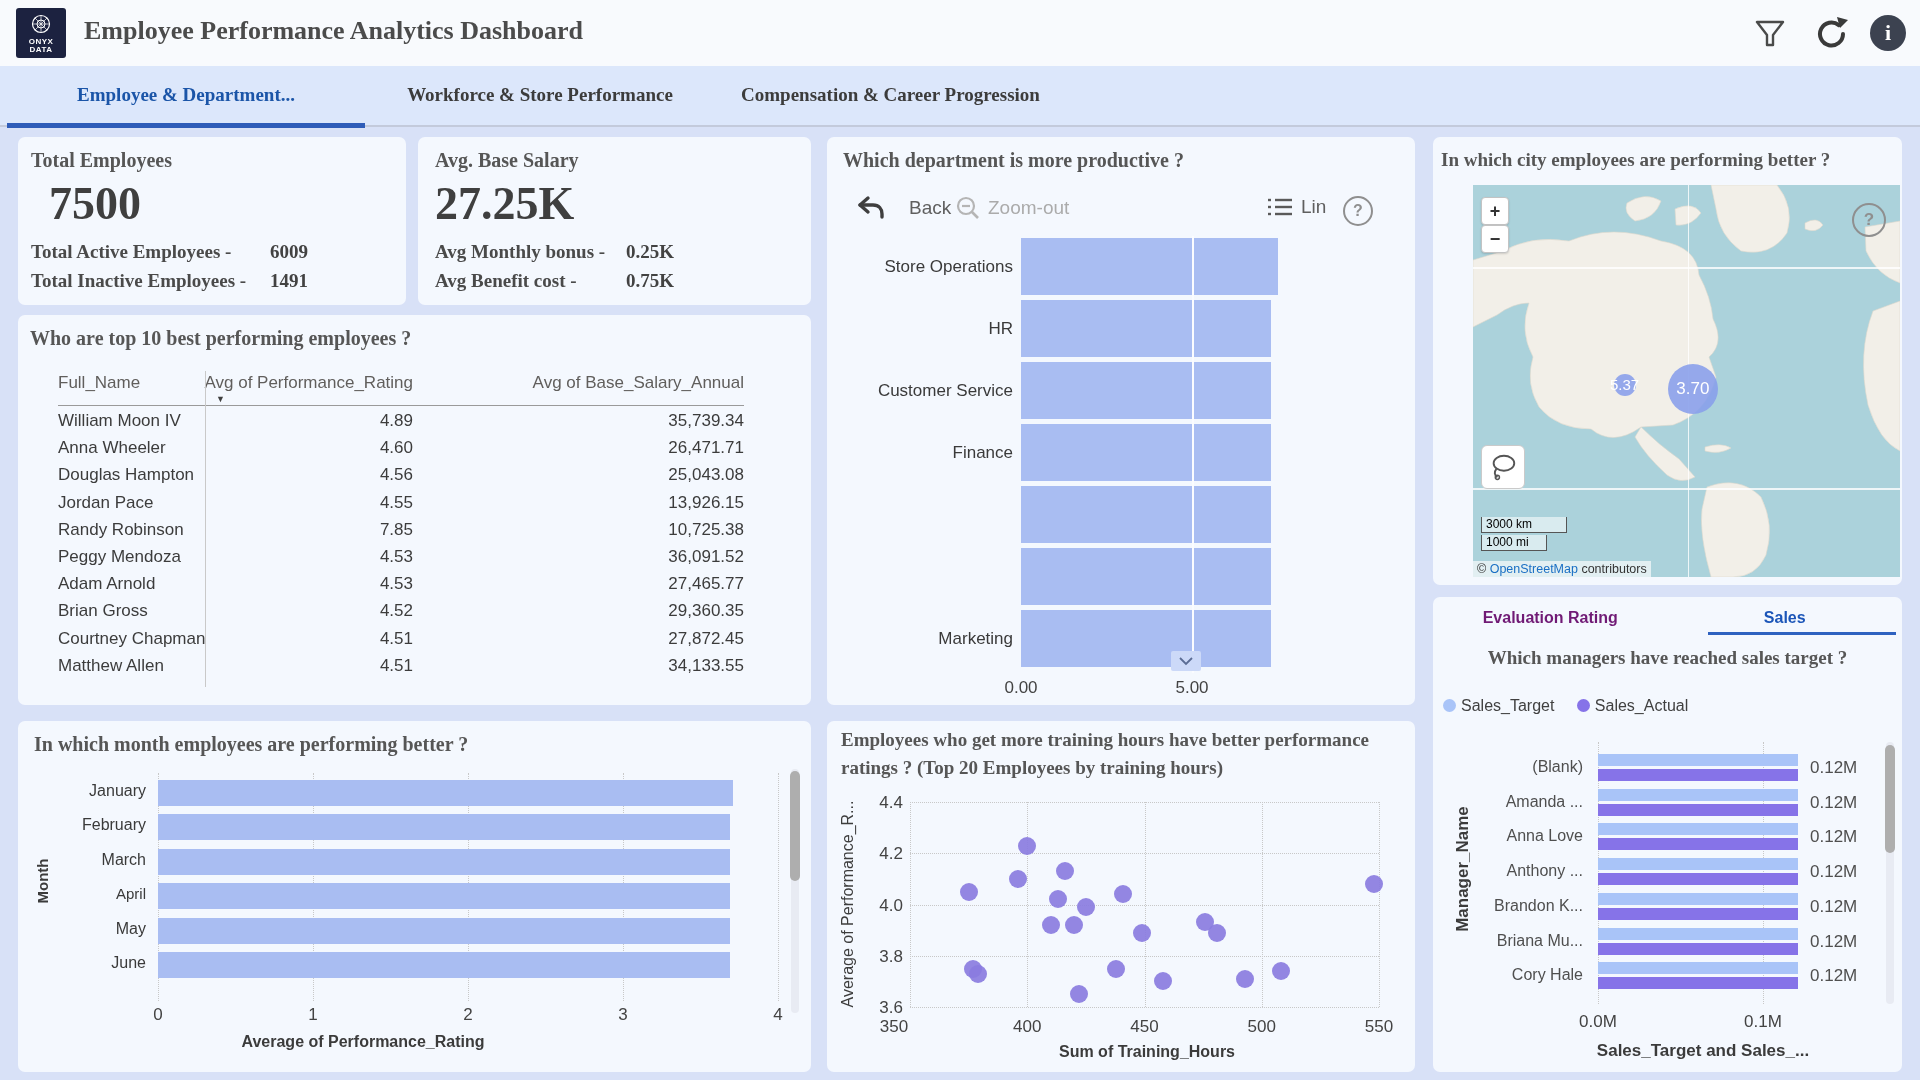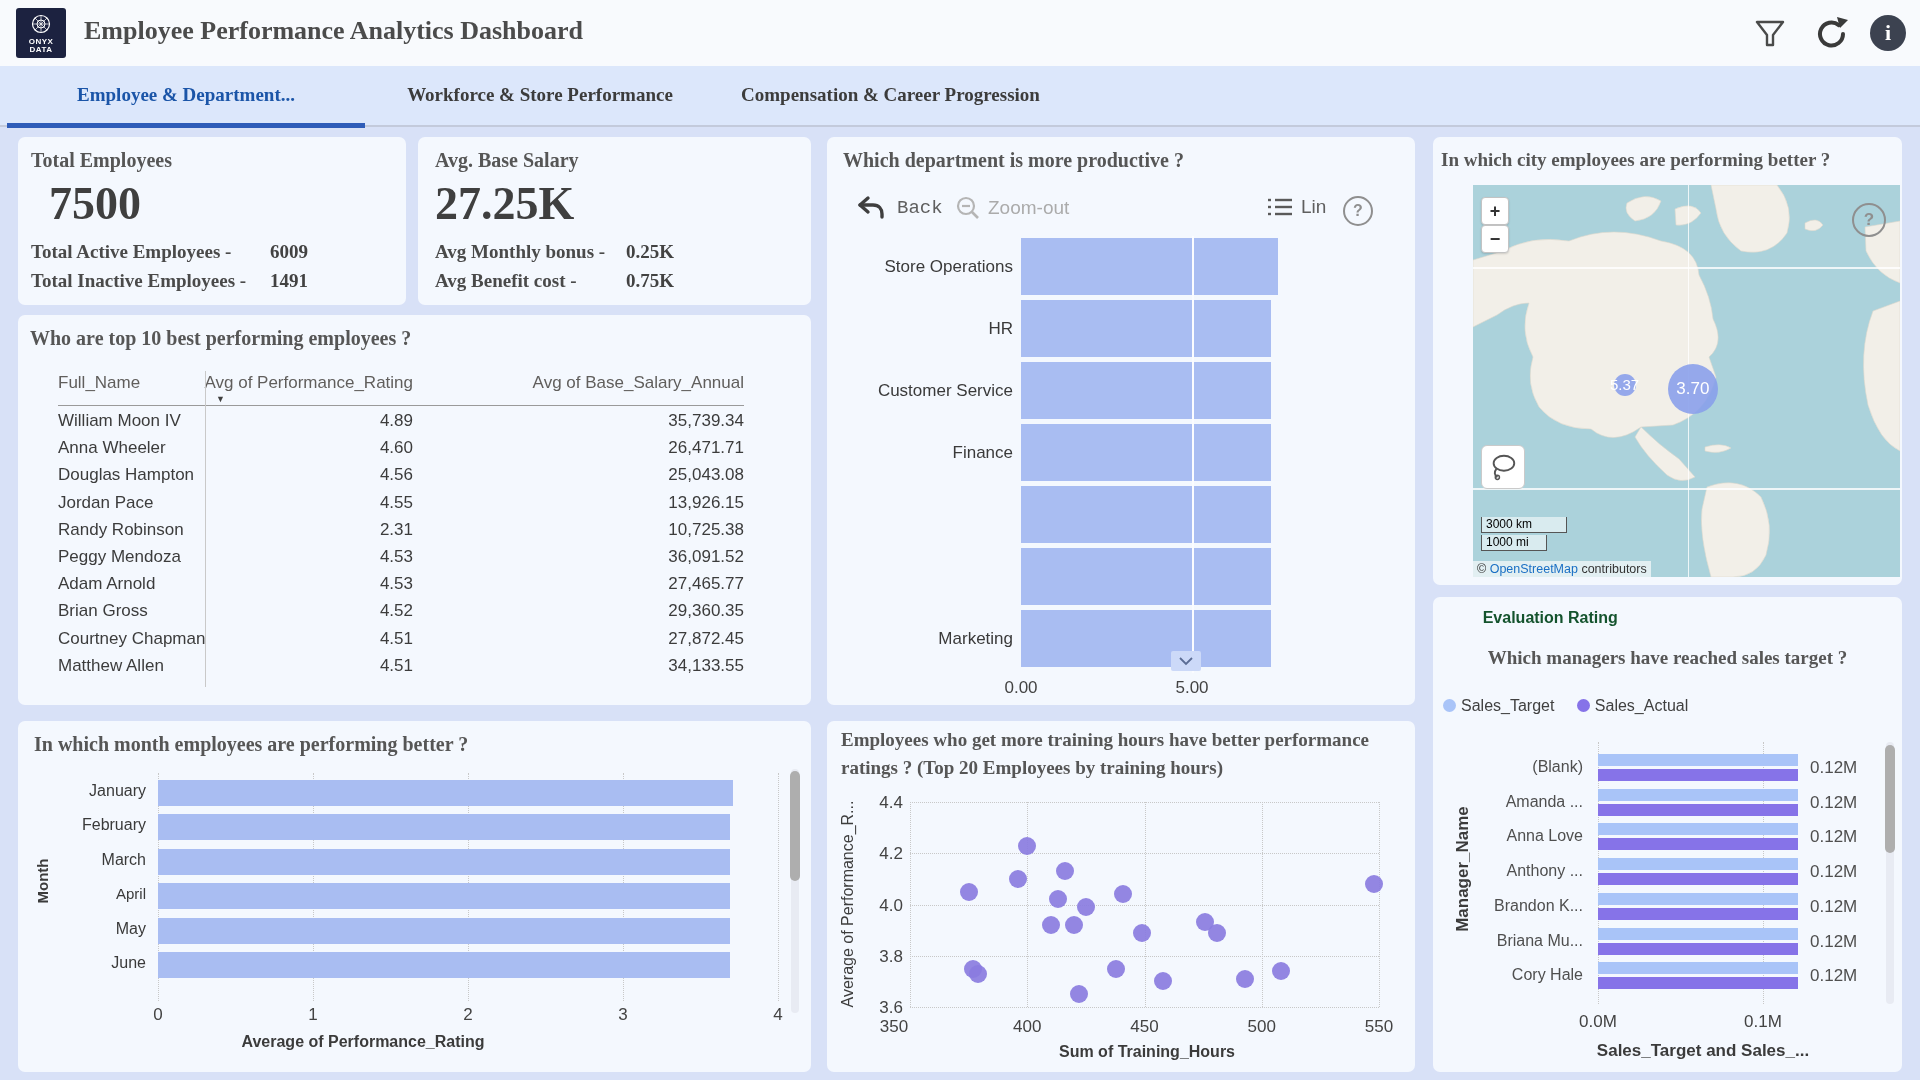"Back" span.tool-label { font-family: Liberation Mono, monospace -> none; margin-left: 12px -> 24px }
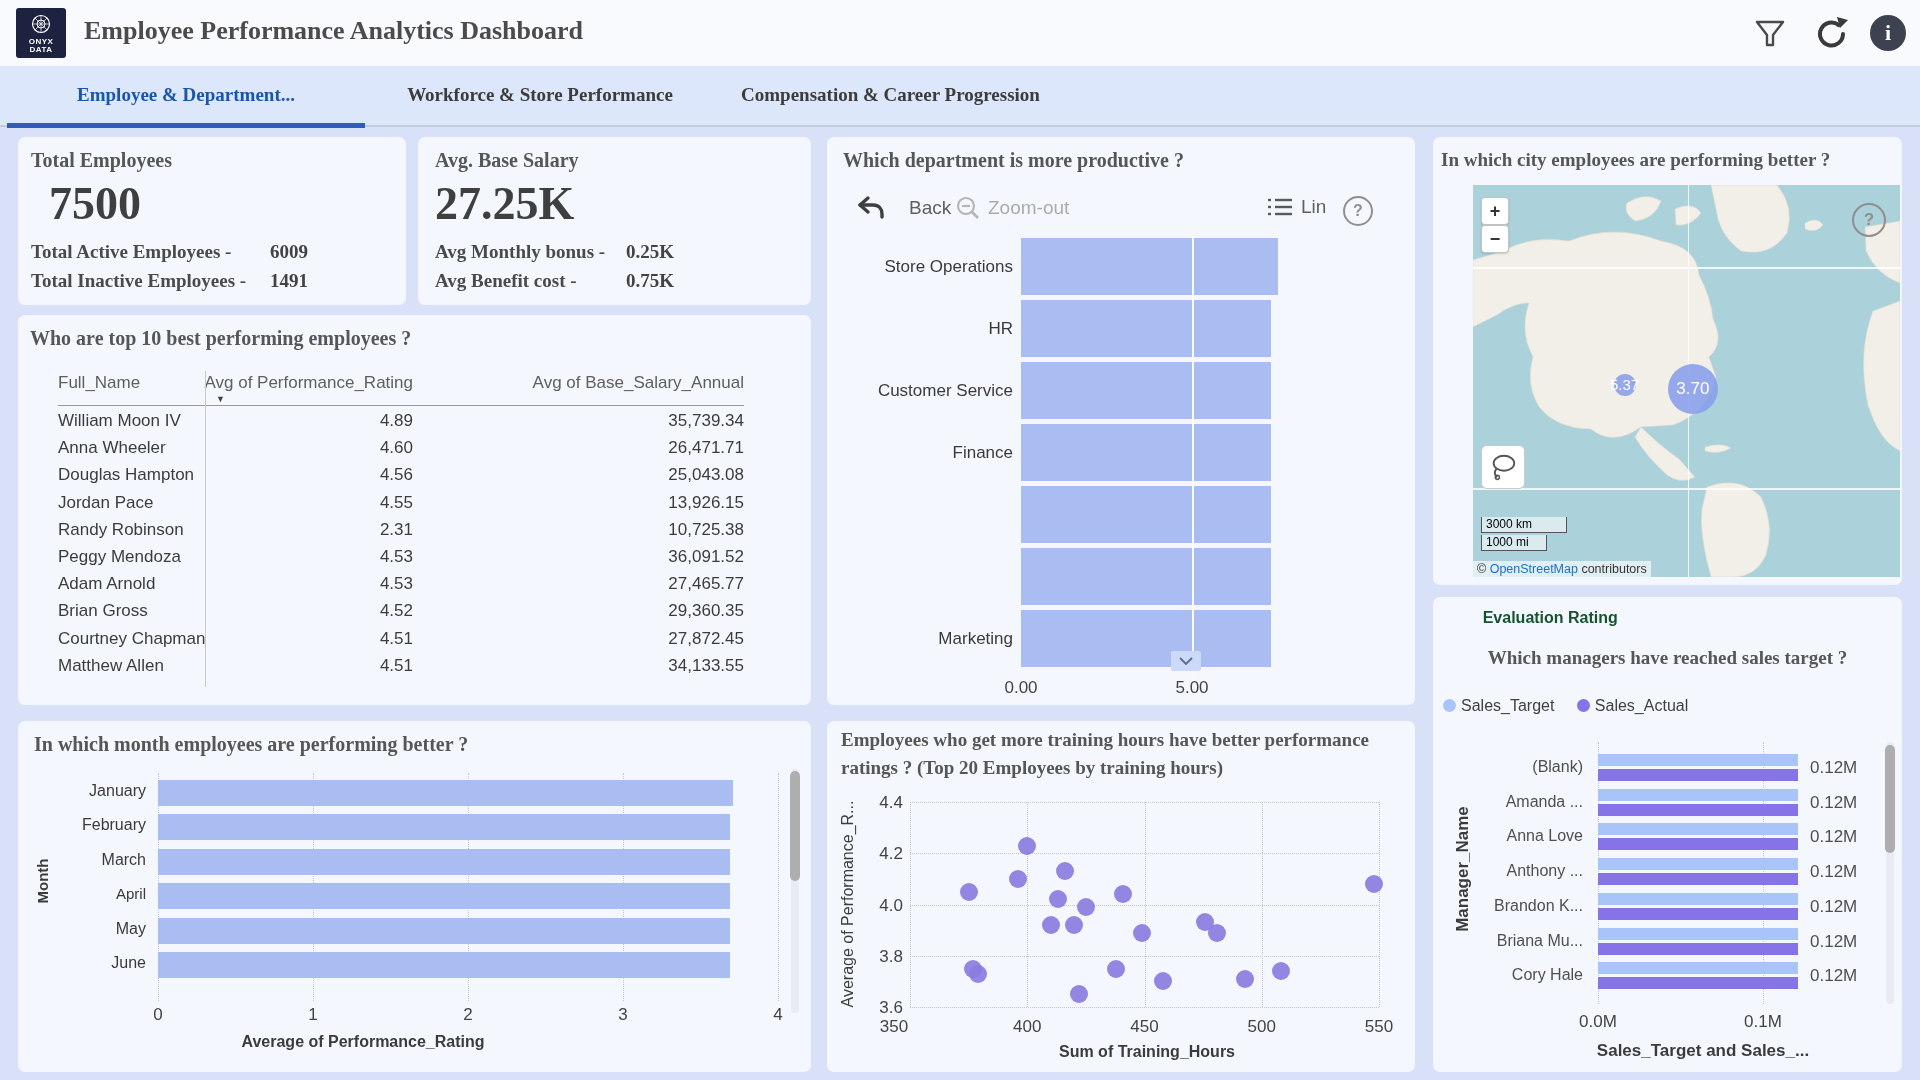"2.31" div.td { text: 2.31 -> 7.85 }
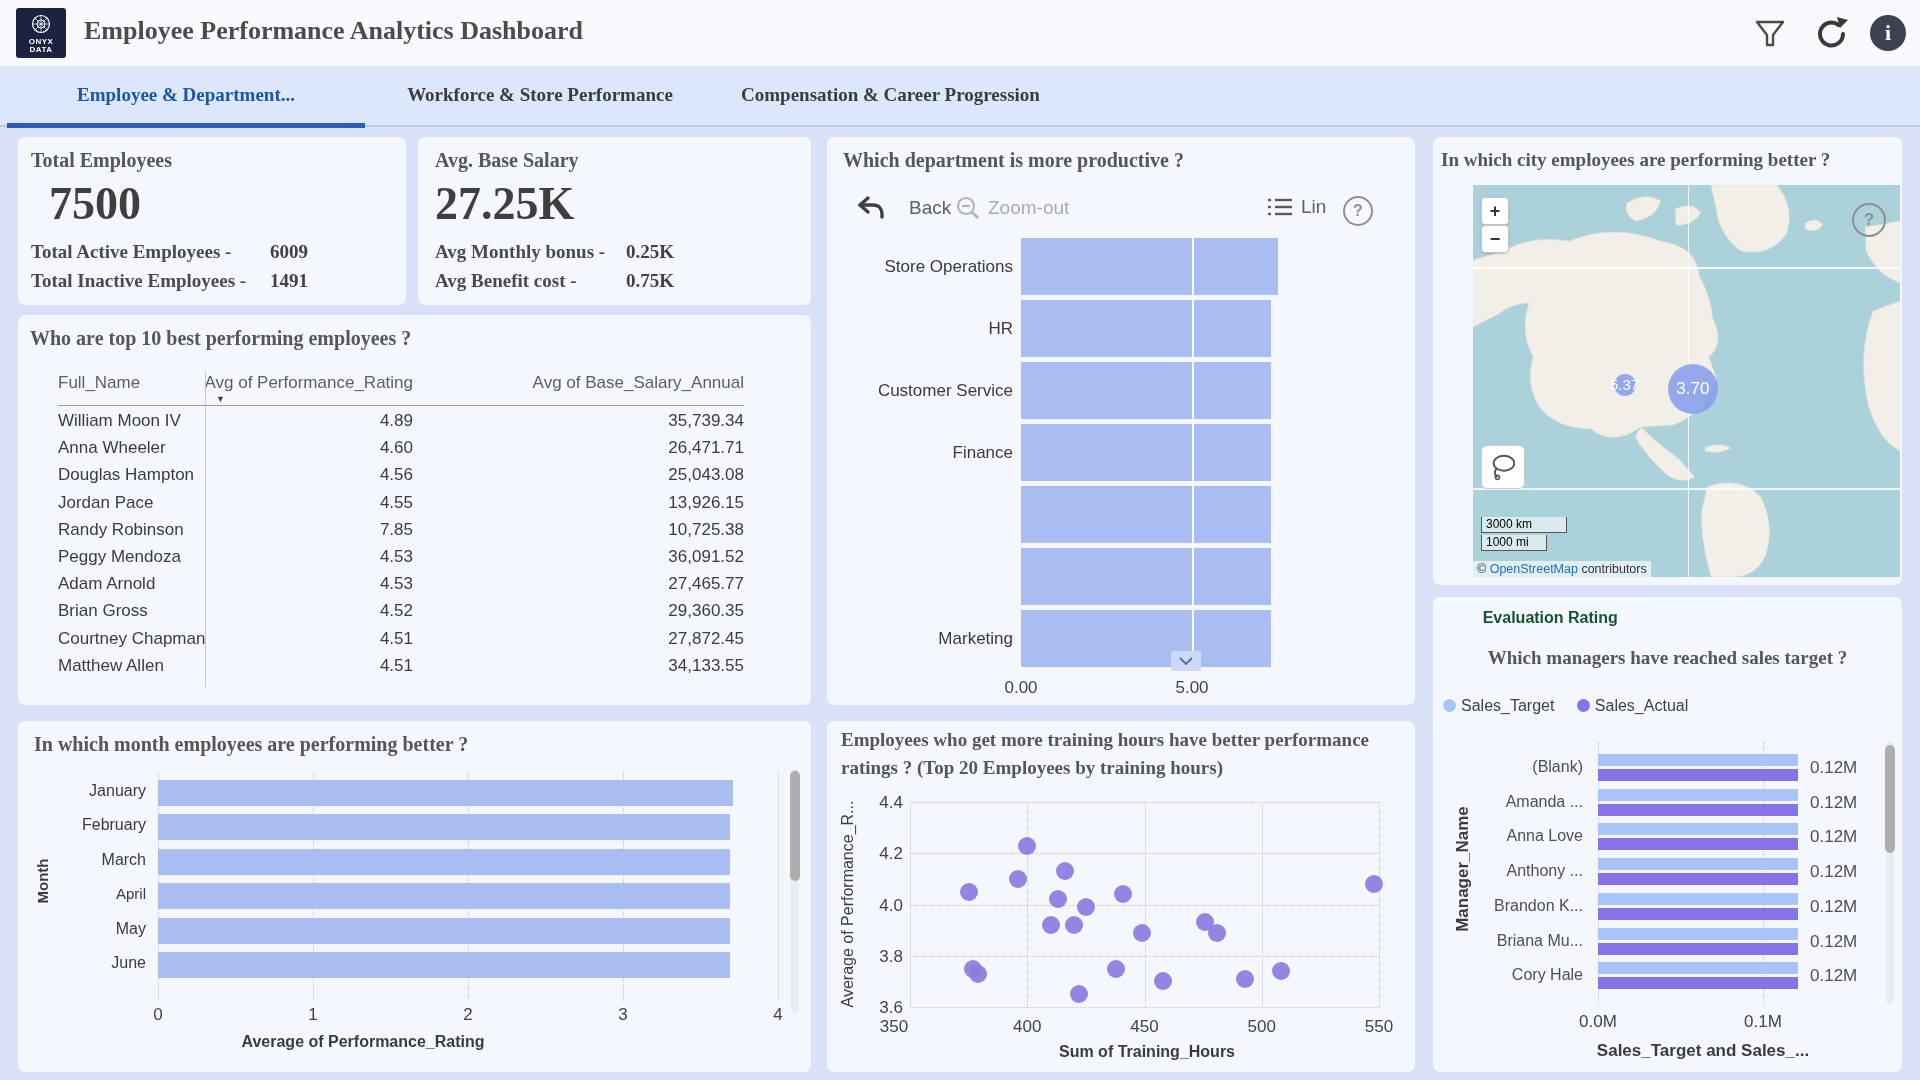"Evaluation Rating" .toggle-half { color: #14532d -> #701a75 }
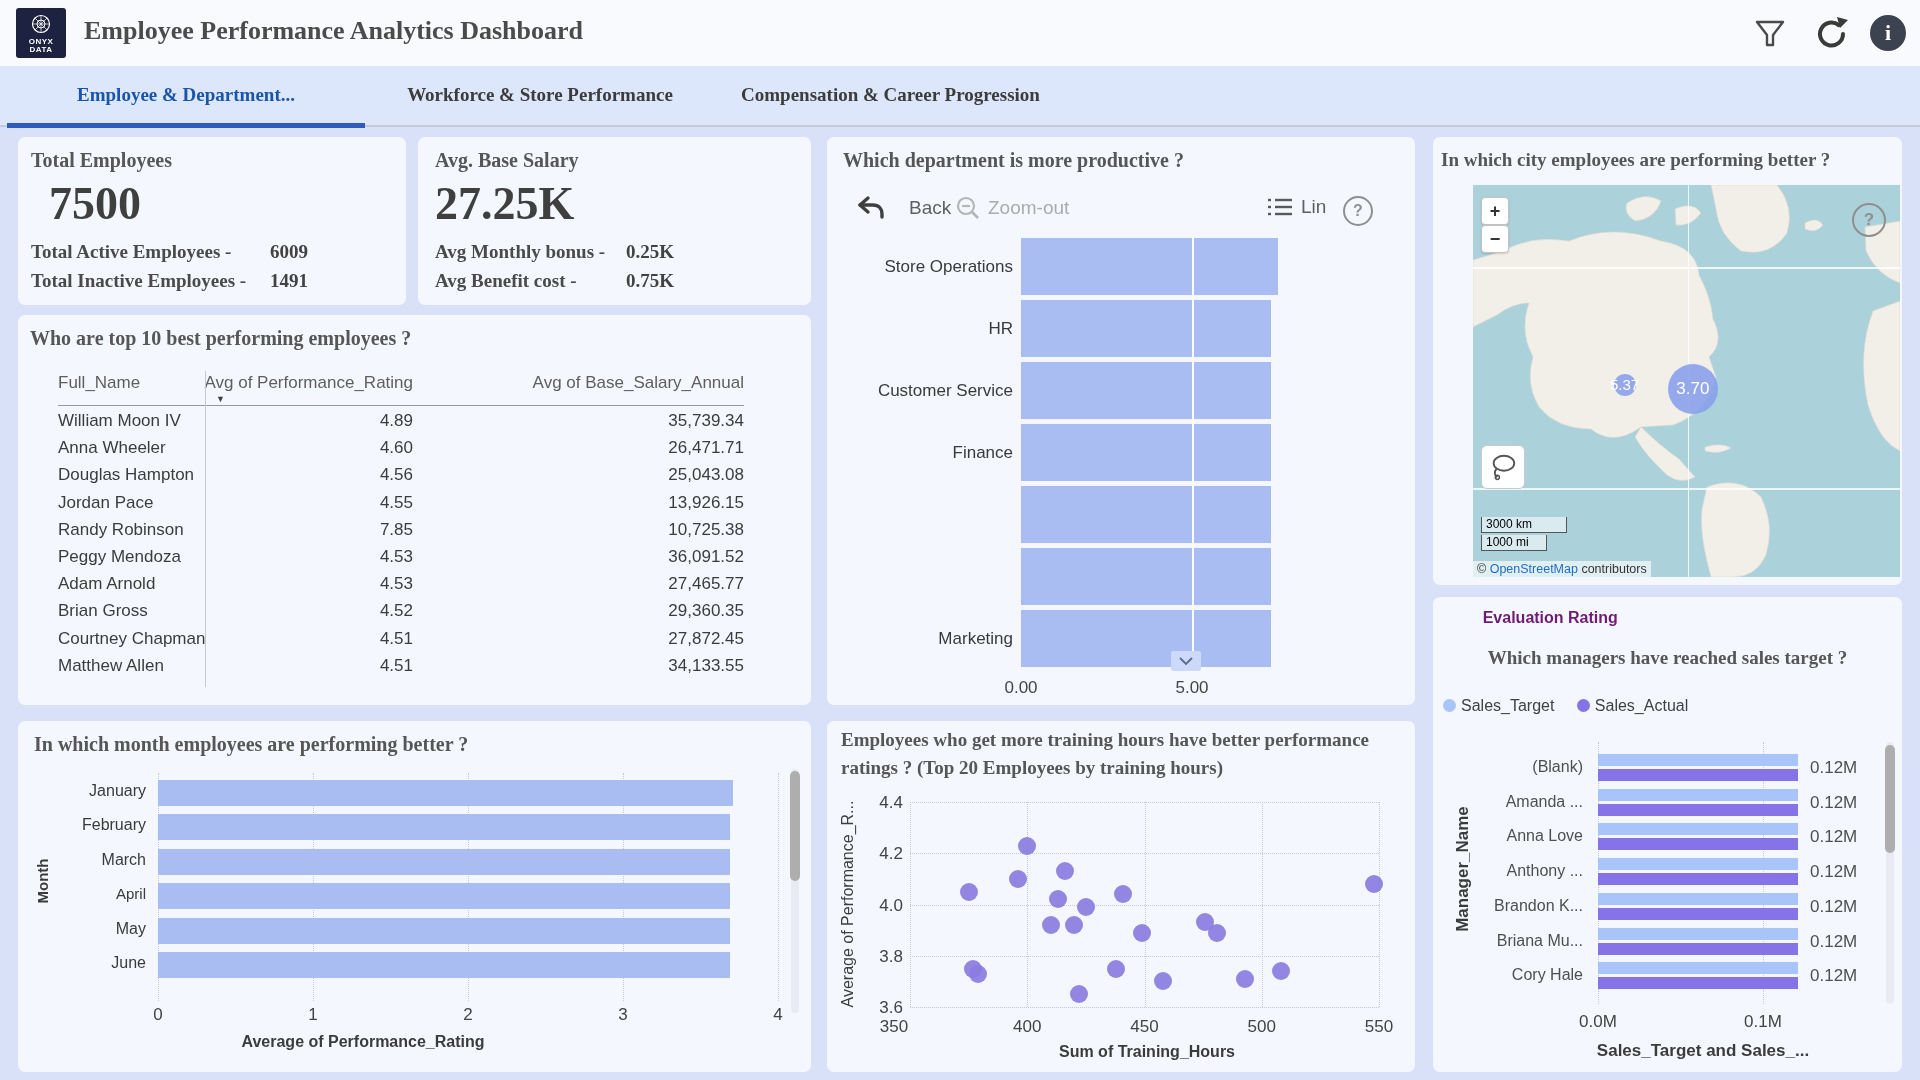"Sales" div.toggle-half { html: none -> <div>Sales</div> }
